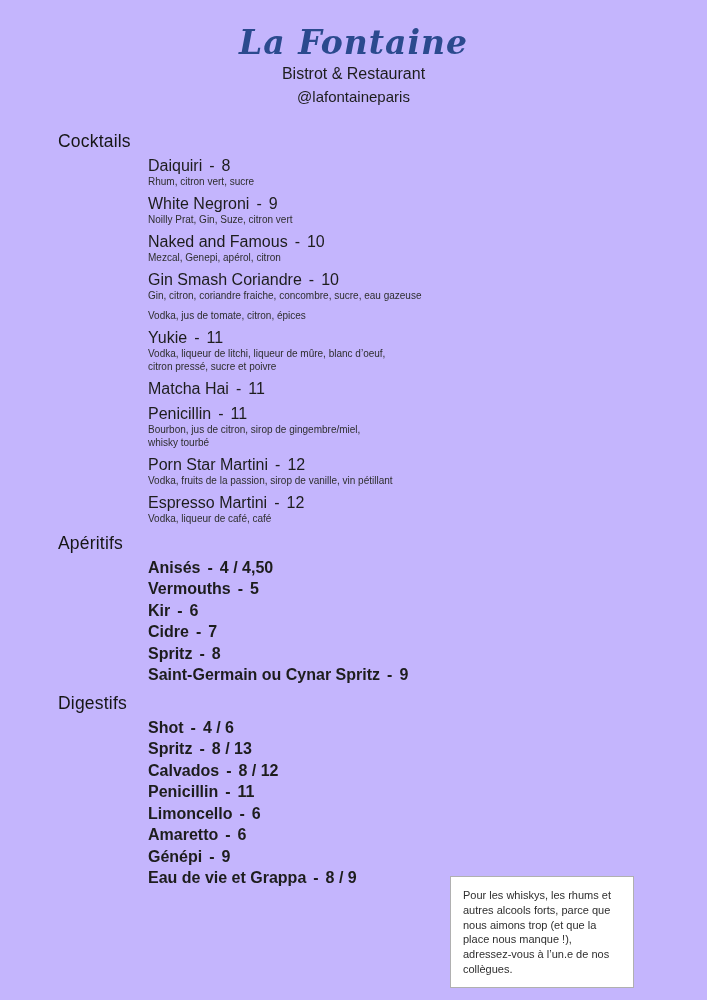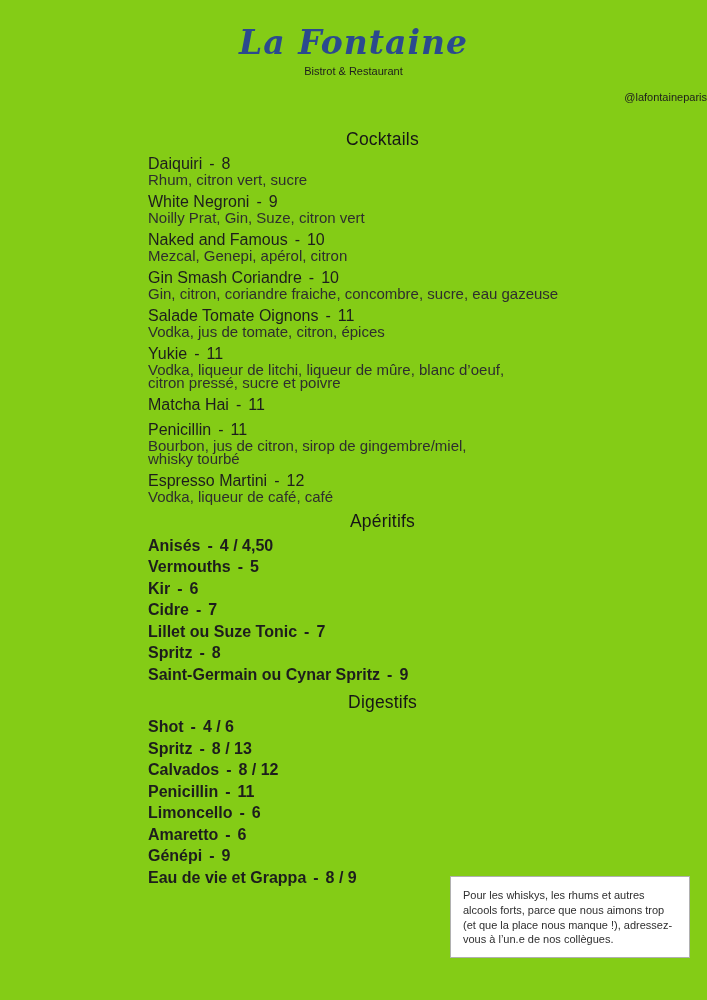"La Fontaine" .page { background: #84cc16 -> #c4b5fd }
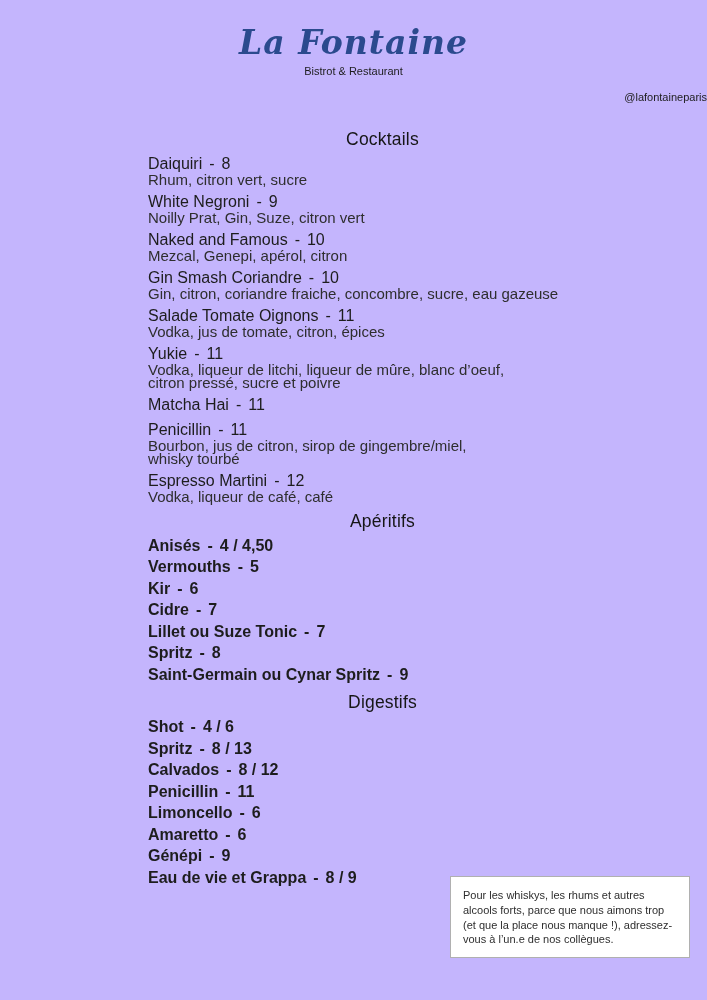"Bistrot & Restaurant" .subtitle { font-size: 11px -> 16px }
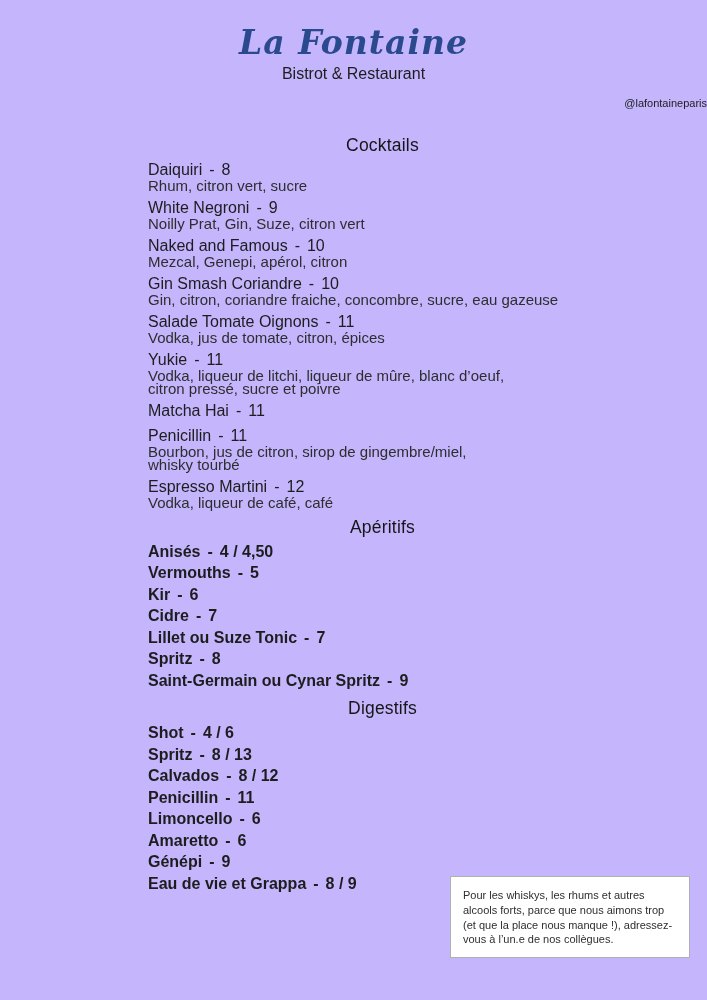"@lafontaineparis" .handle { font-size: 11px -> 15px; margin-top: 14px -> 5px; text-align: right -> none }
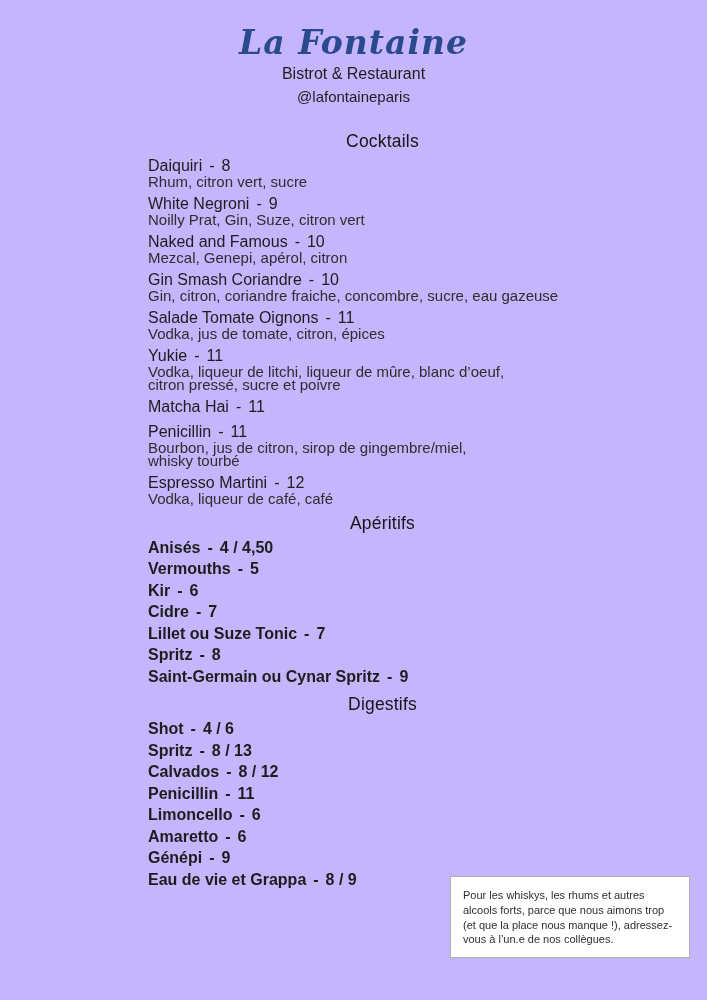"Cocktails" .section-title { text-align: center -> none }
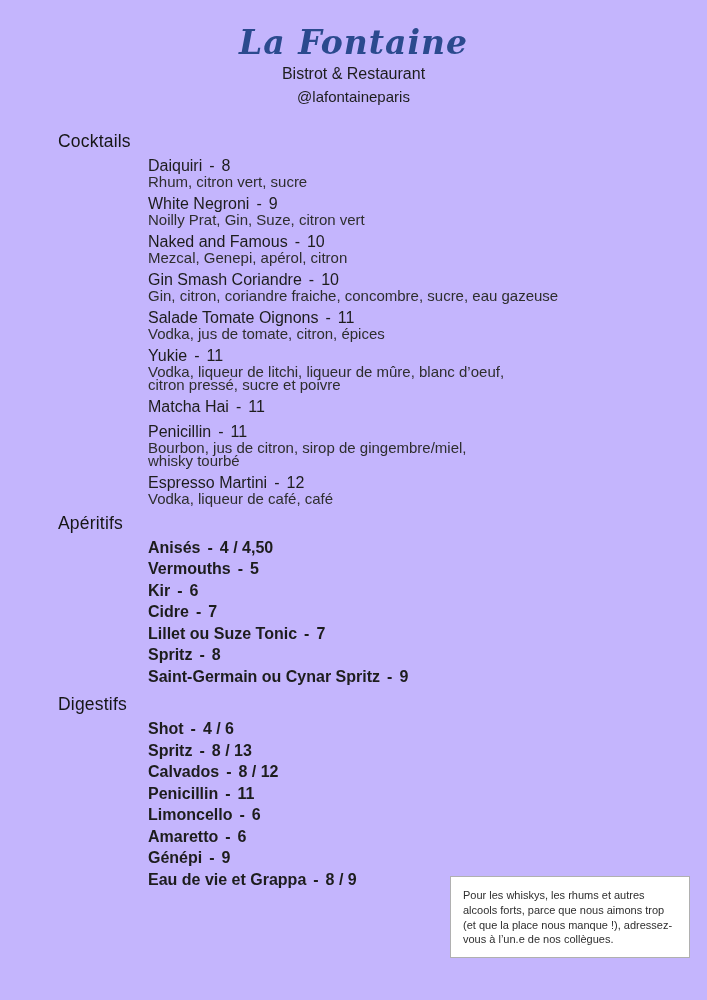"Rhum, citron vert, sucre" .item-desc { font-size: 15px -> 10px }
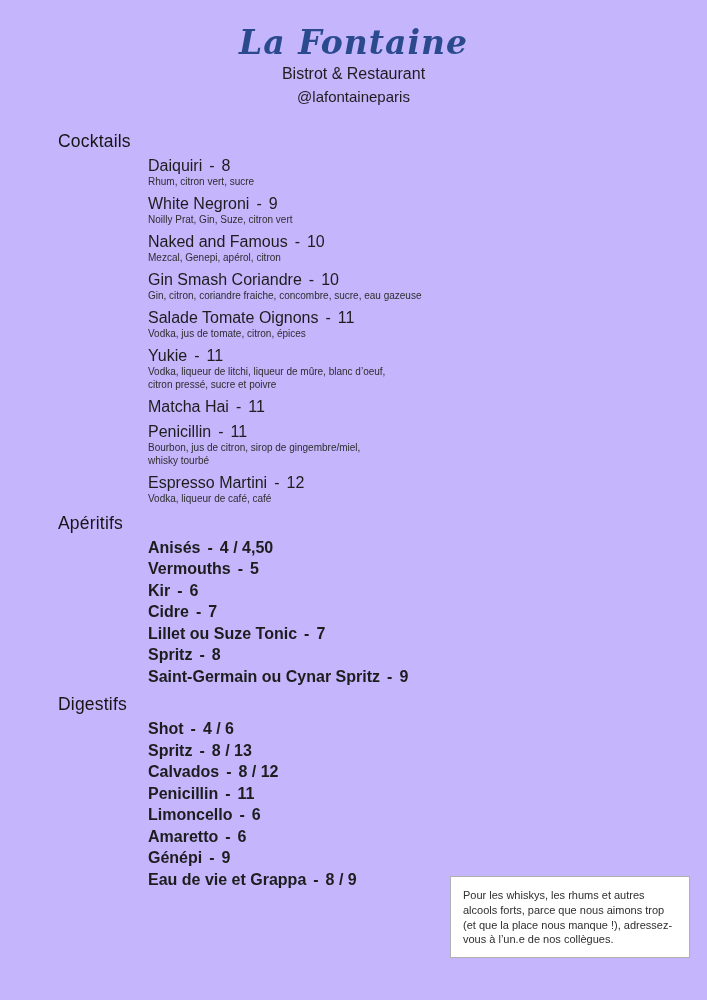"Salade Tomate Oignons - 11" div.item-line { html: <div> <span>Salade Tomate Oignons</span><span>-</span><span>11</span> </div> -> none }
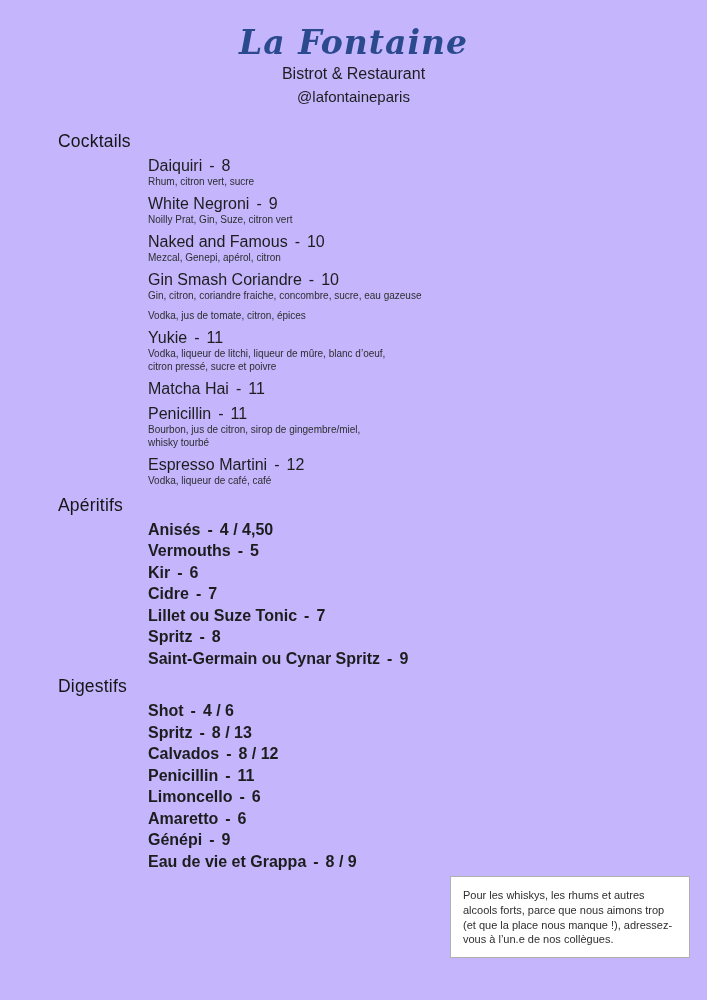"Porn Star Martini - 12" div.menu-item { html: none -> <div> <div> <span>Porn Star Martini</span><span>-</span><span>12</span> </div> <div>Vodka, fruits de la passion, sirop de vanille, vin pétillant</div> </div> }
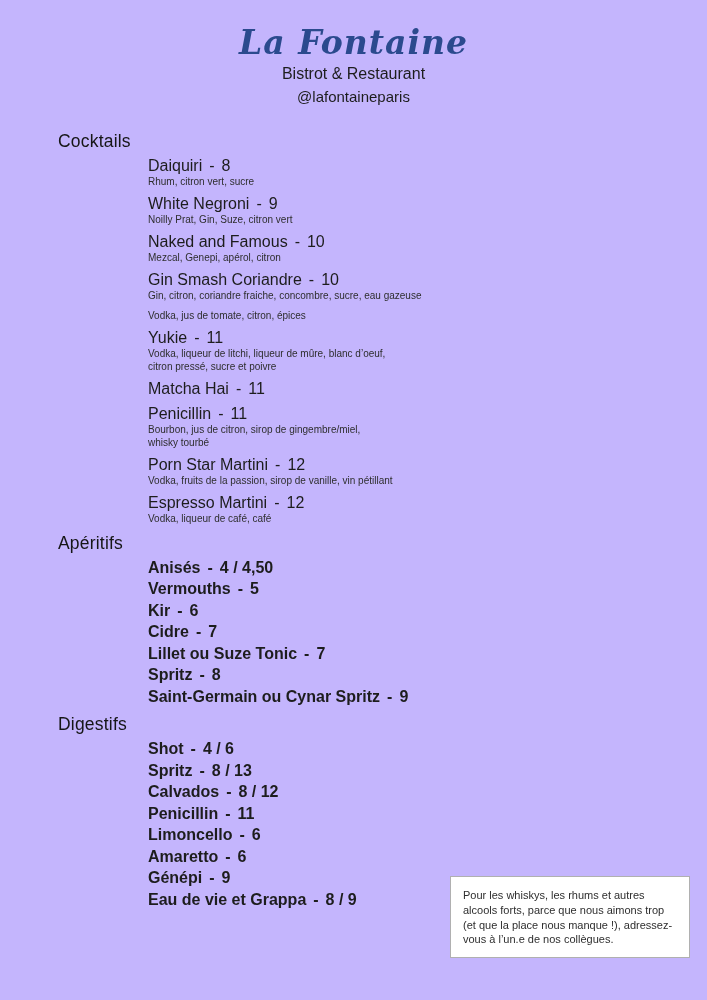"Lillet ou Suze Tonic -" div.menu-item { html: <div> <div> <span>Lillet ou Suze Tonic</span><span>-</span><span>7</span> </div> </div> -> none }
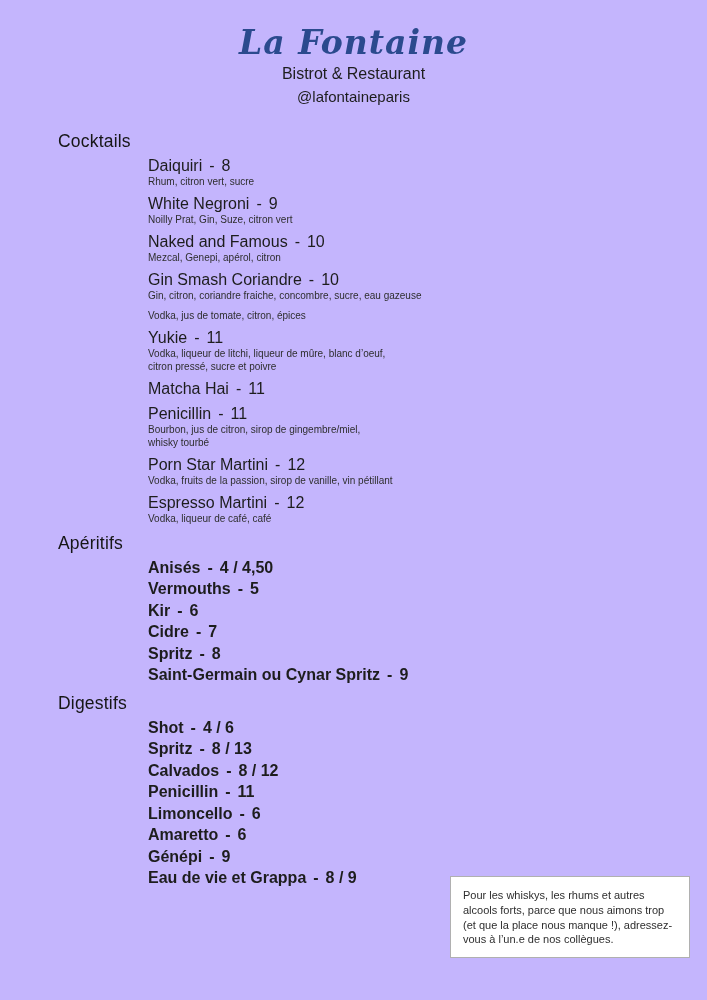"Pour les whiskys, les rhums" .note { width: 240px -> 184px }
